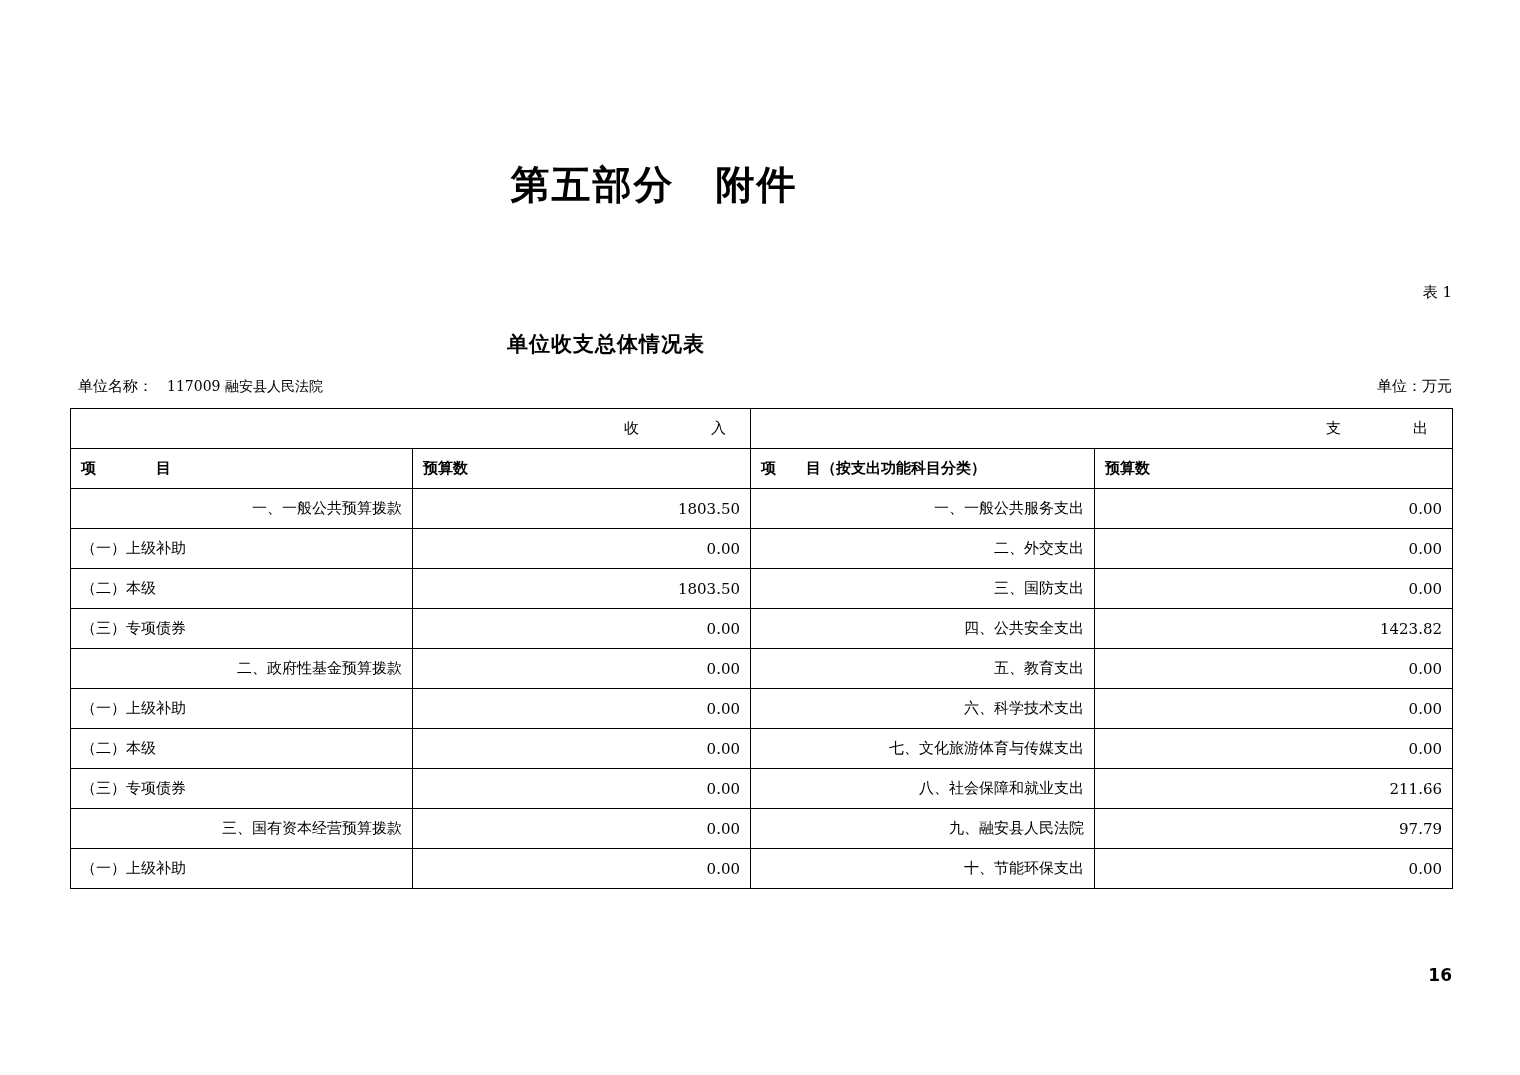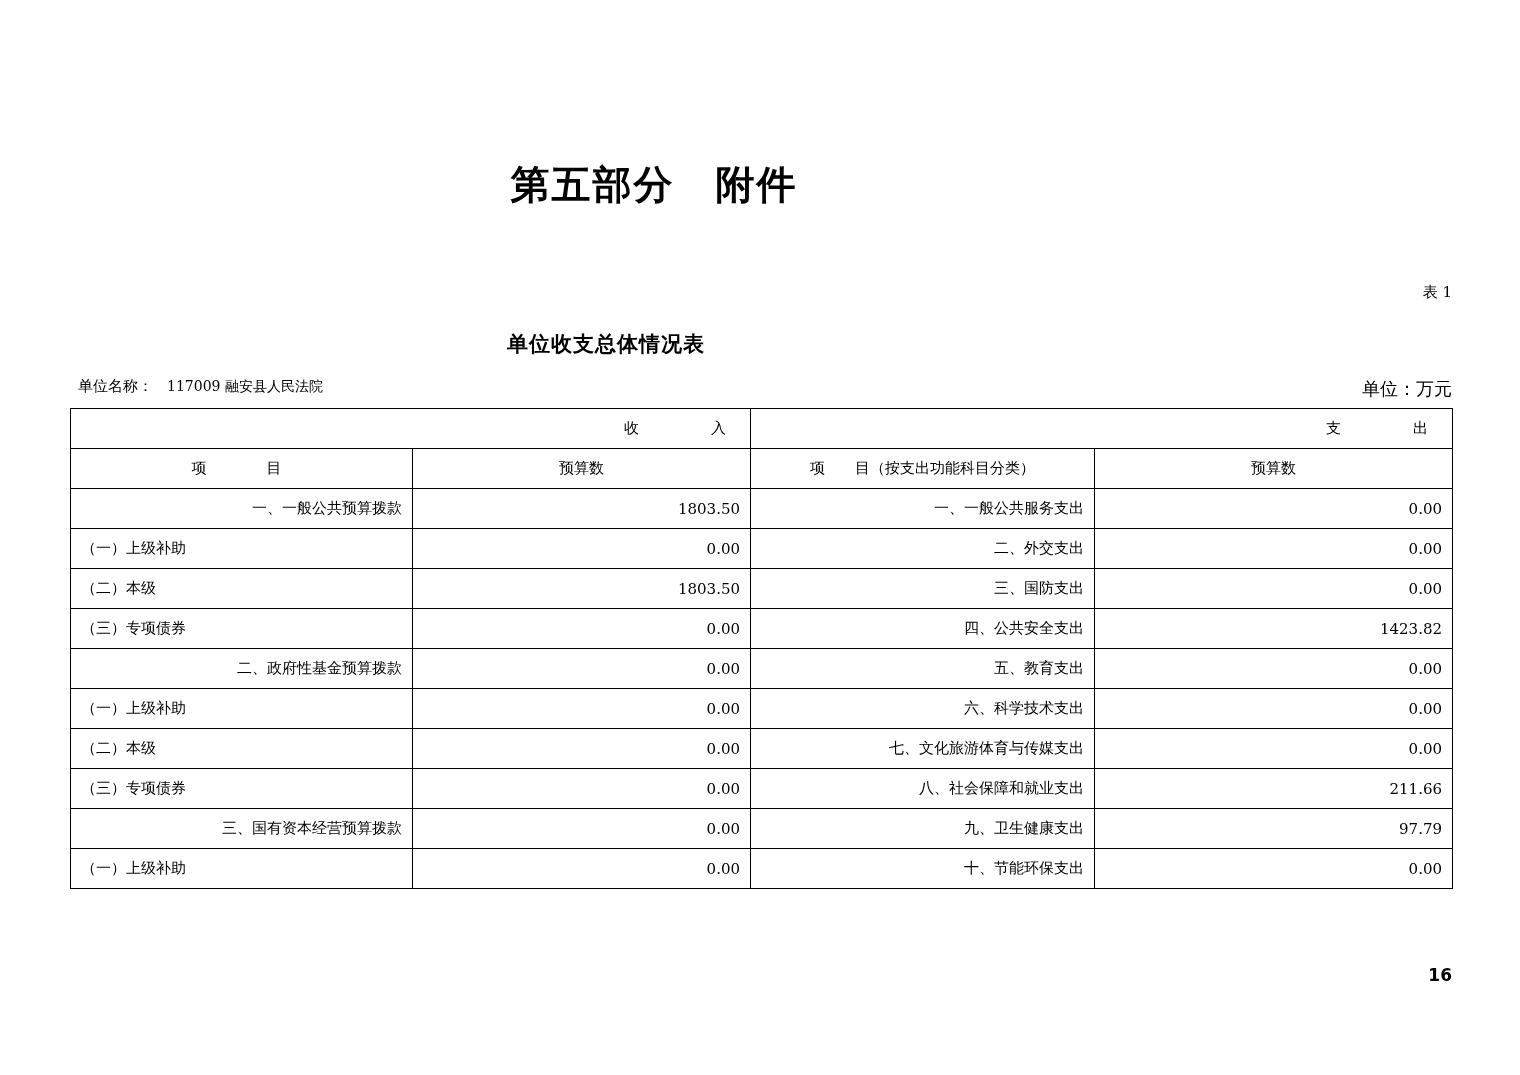"单位：万元" .meta-right { font-size: 18px -> 15px }
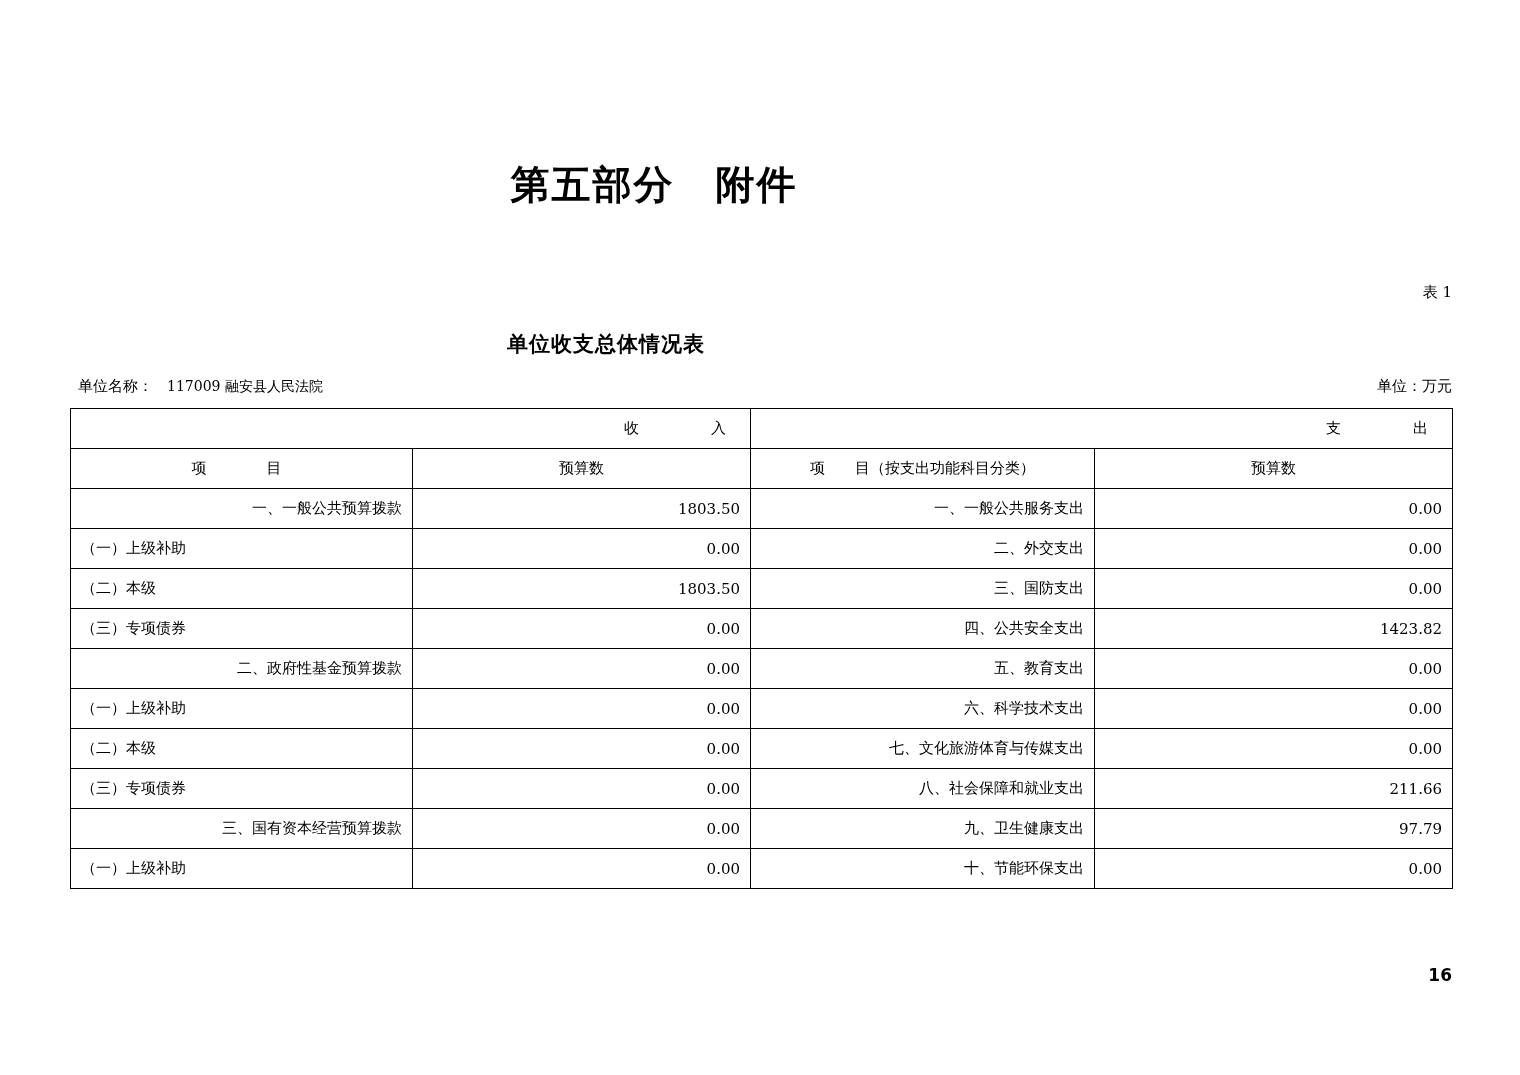"项 目" .sub-head { font-weight: none -> bold; text-align: center -> left }
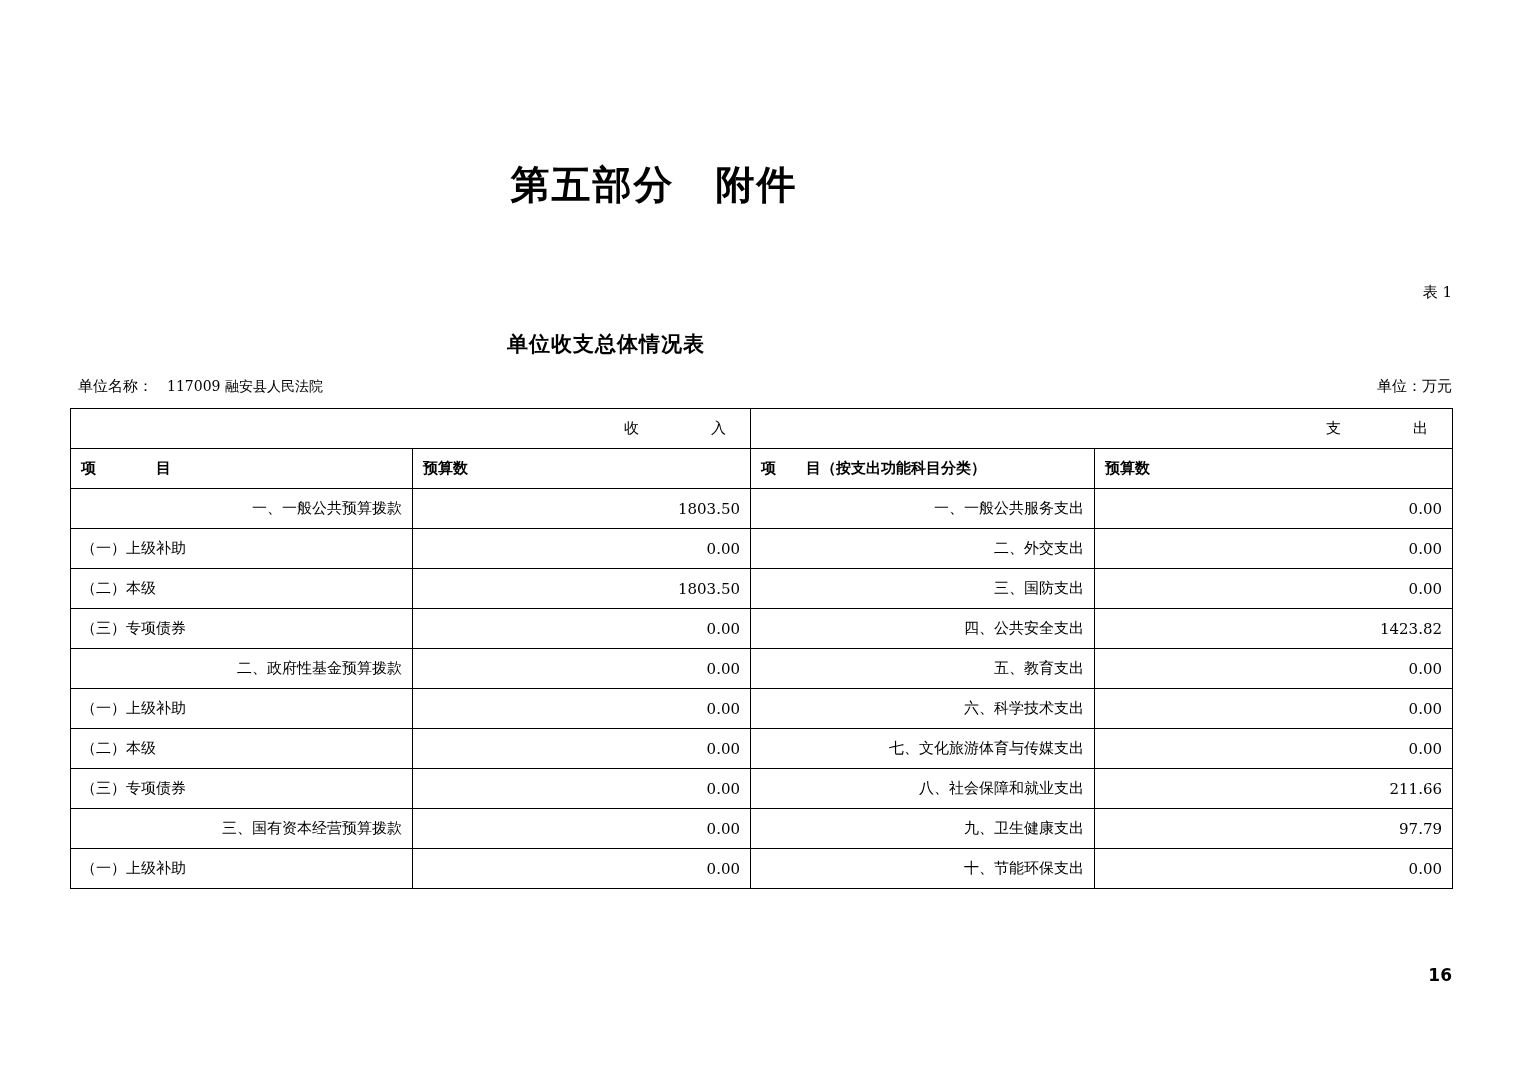"九、卫生健康支出" td.lvl1 { text: 卫生健康支出 -> 融安县人民法院 }
